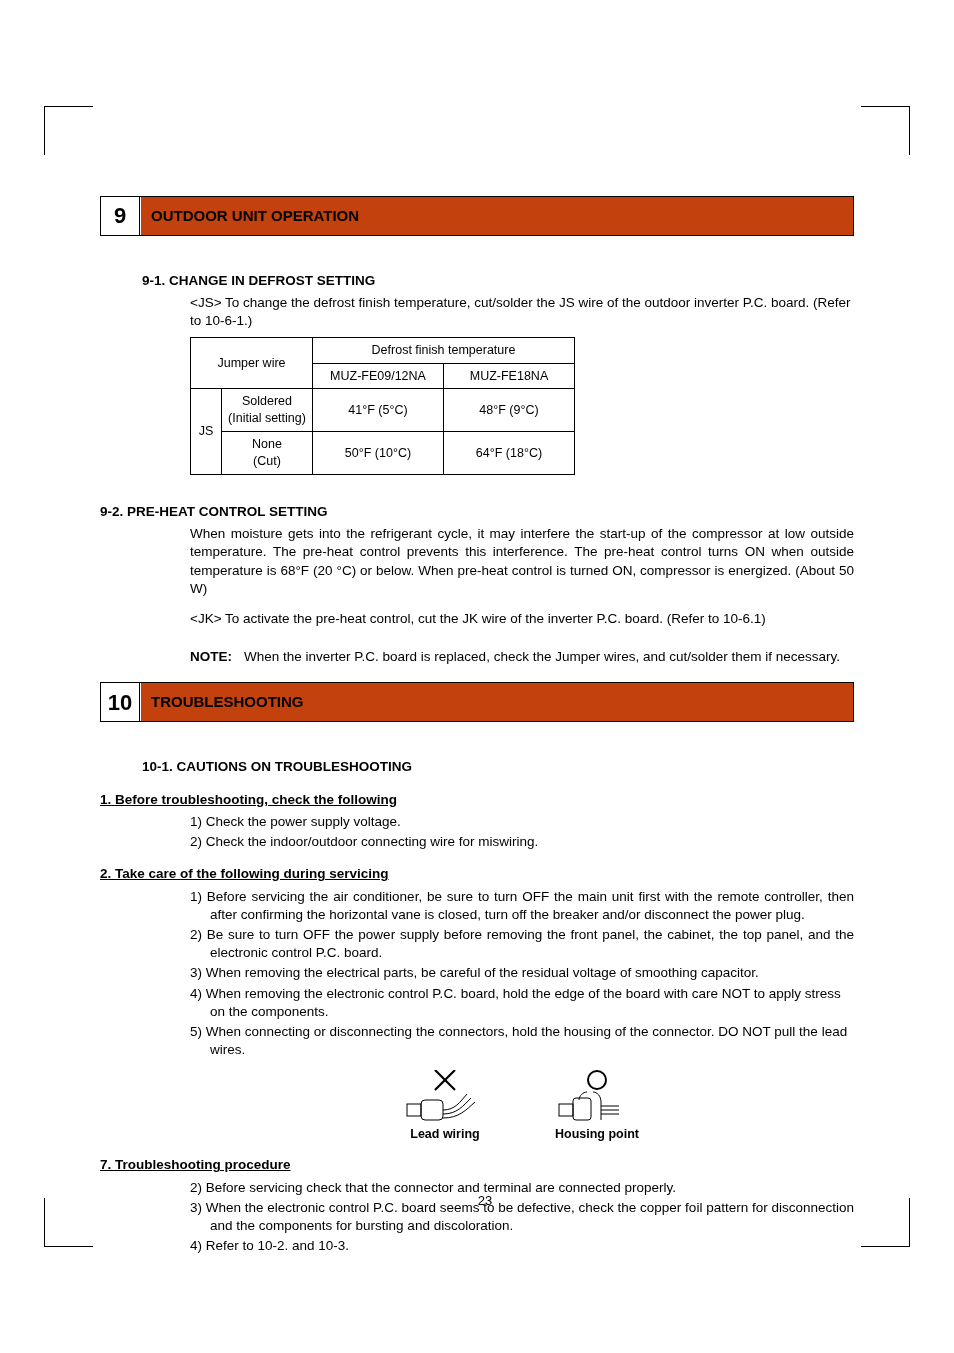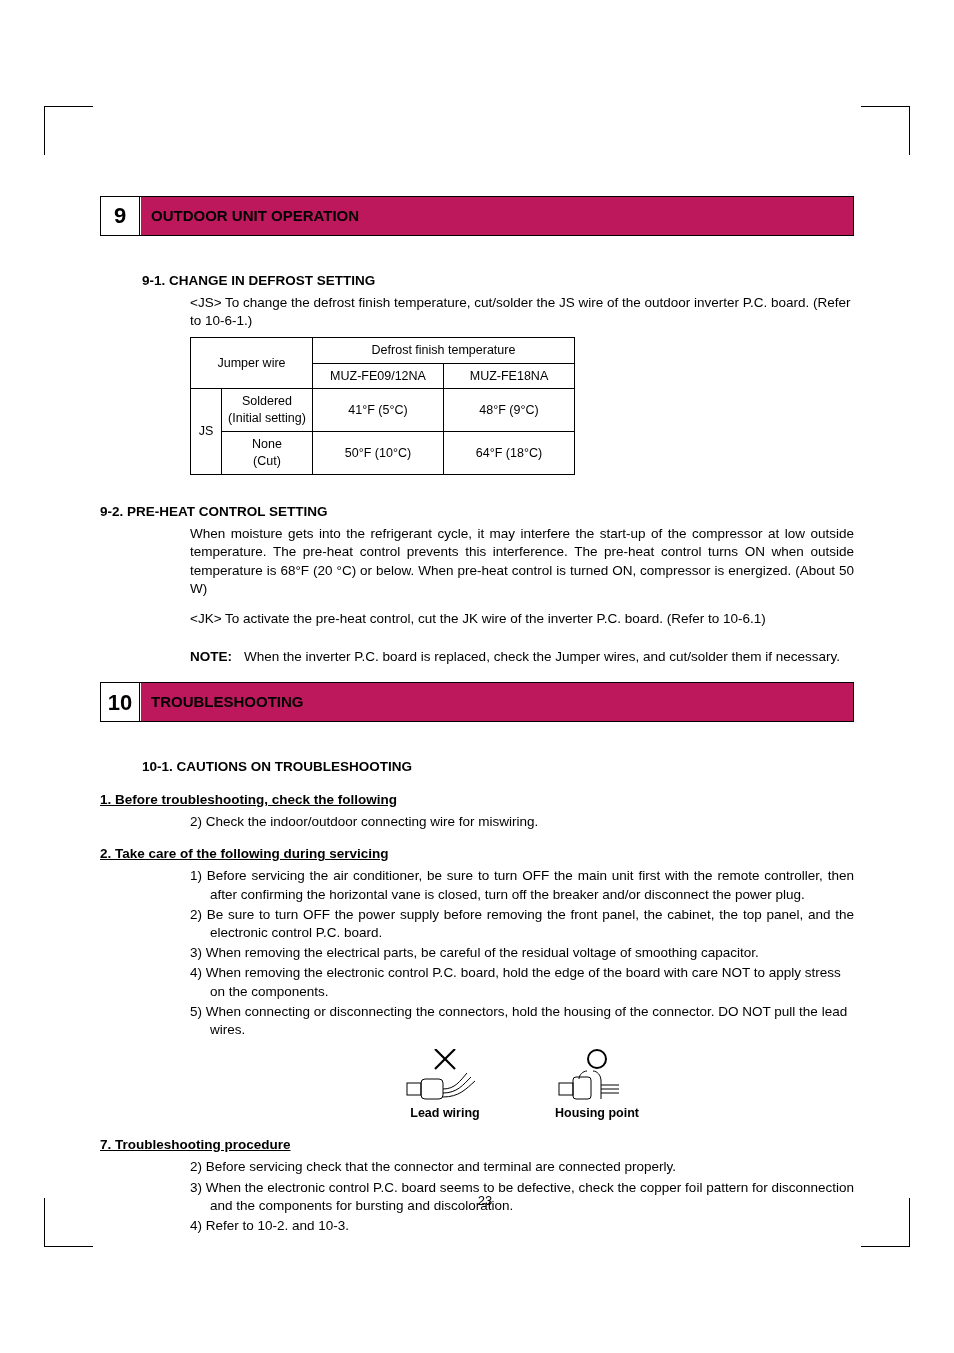"OUTDOOR UNIT OPERATION" .section-bar .title { background: #be185d -> #c2410c }
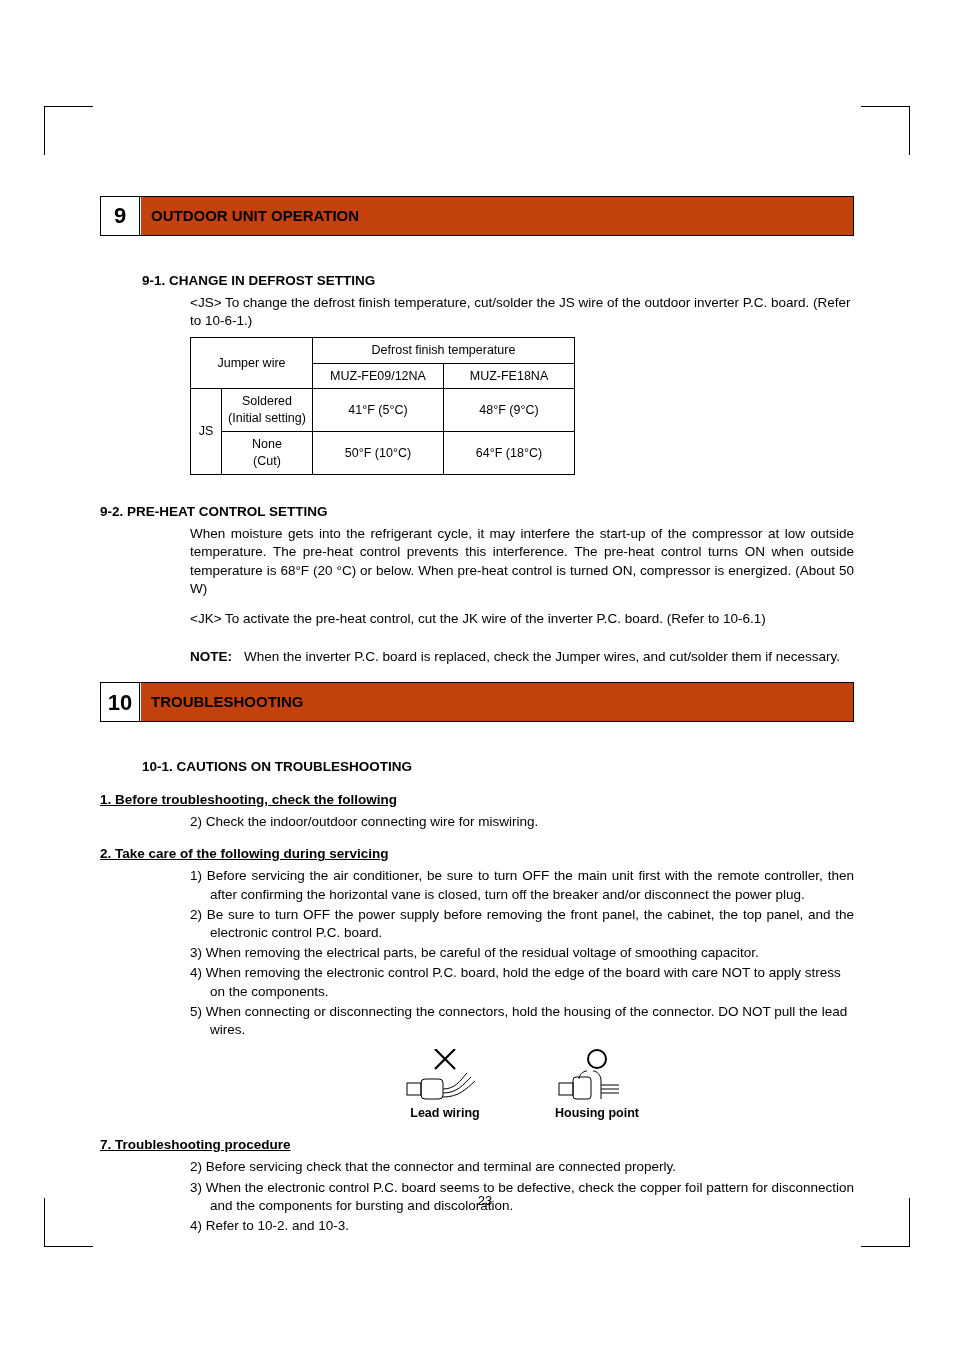"1) Check the power supply" p.hang { html: none -> <p>1) Check the power supply voltage.</p> }
